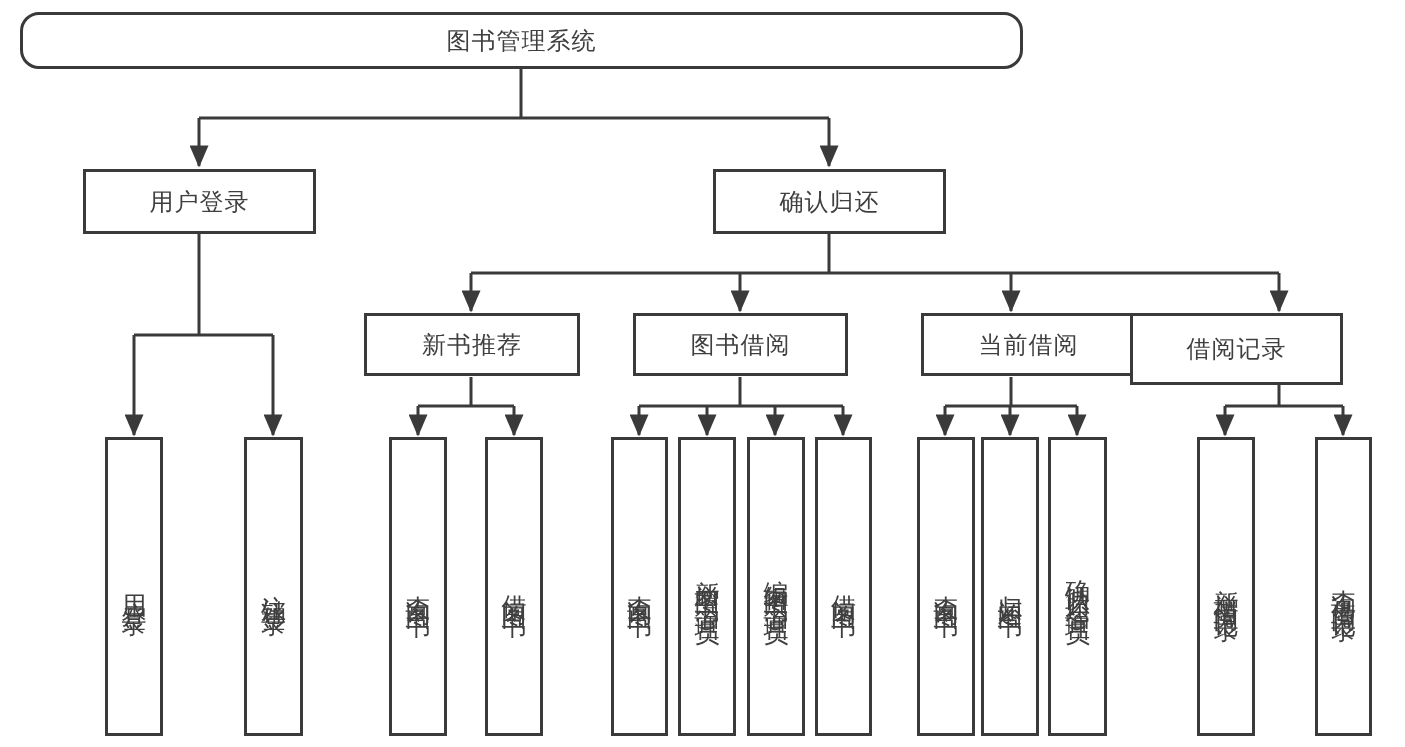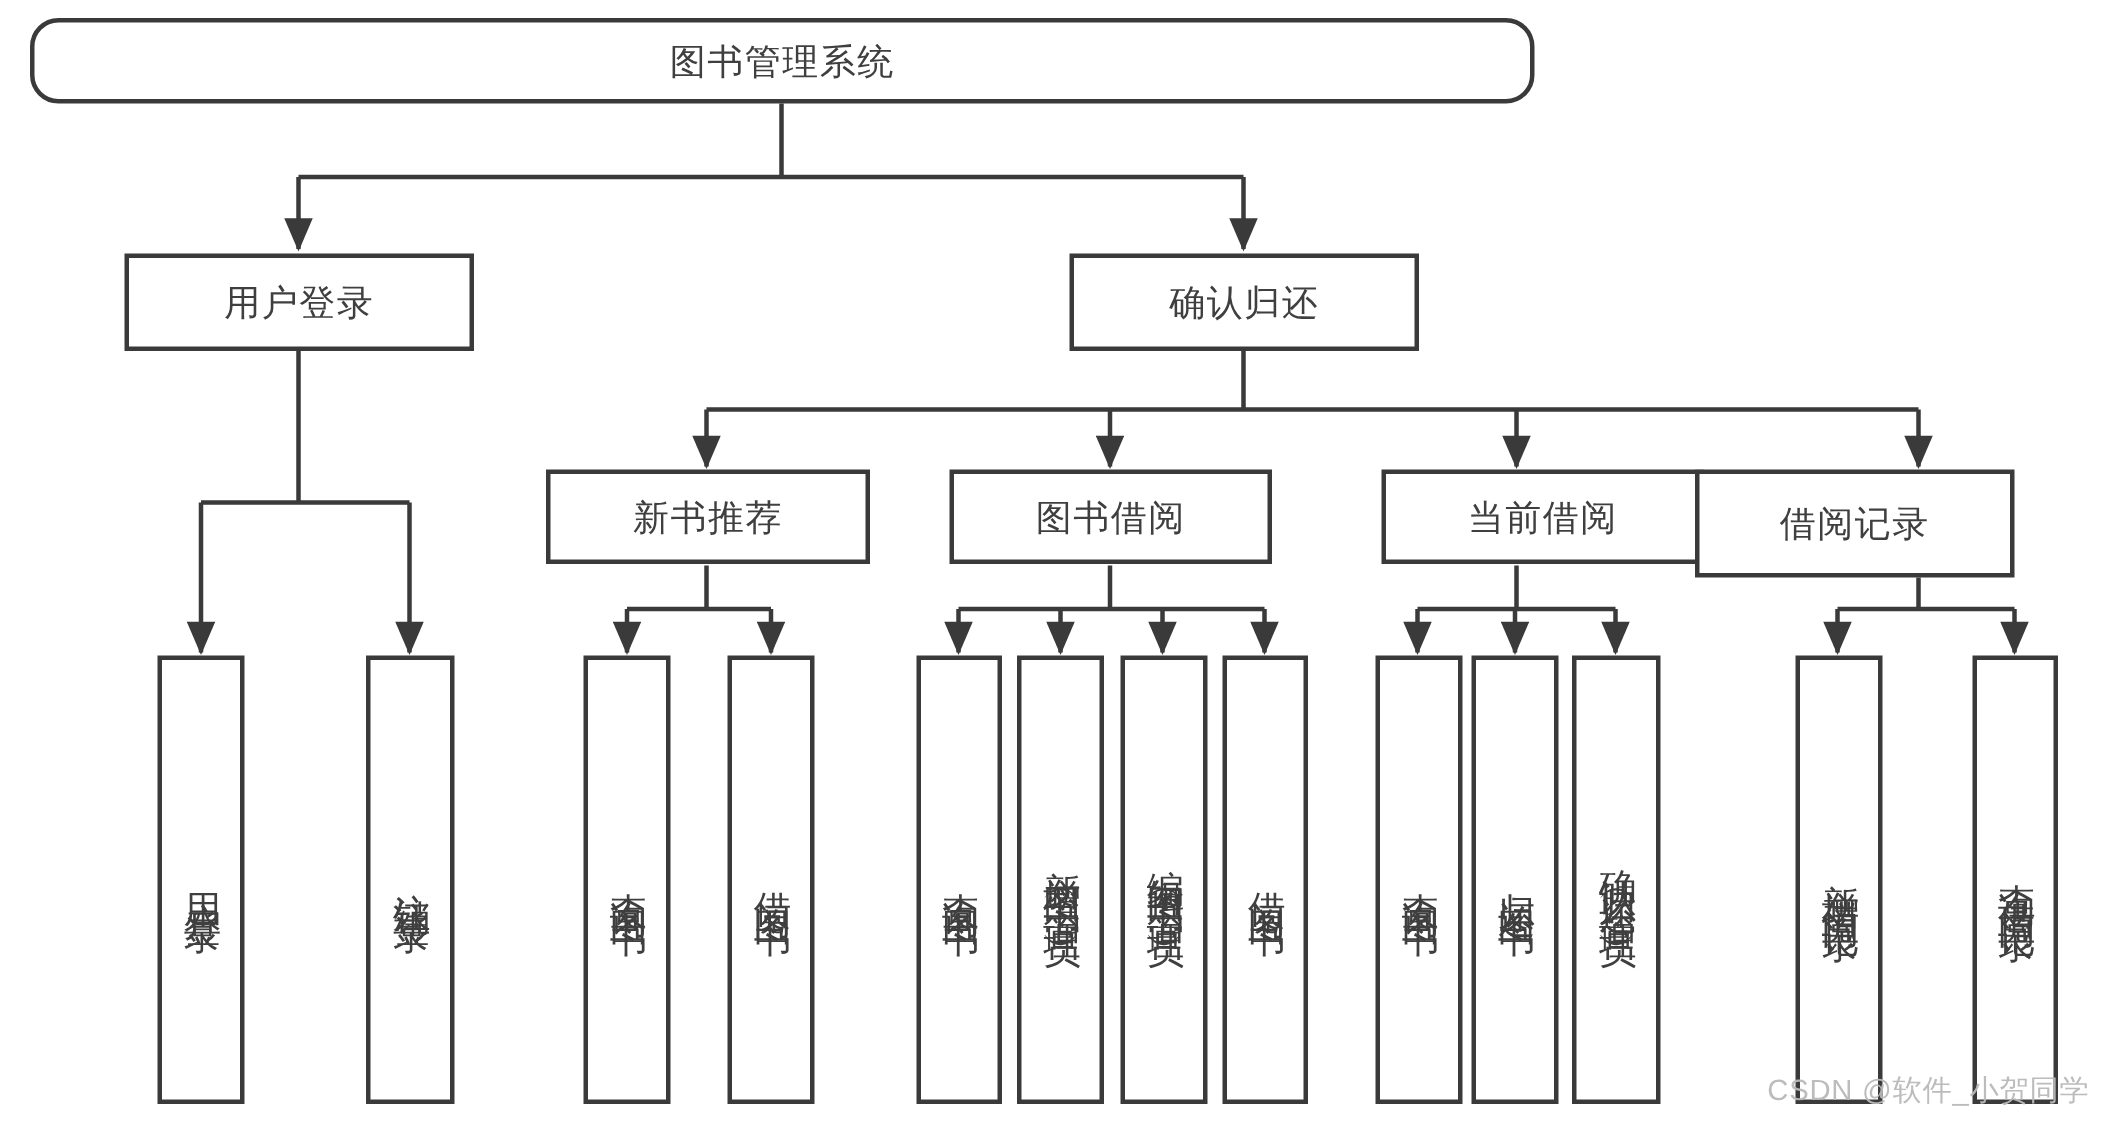"CSDN @软件_小贺同学" div.watermark { html: <div>CSDN @软件_小贺同学</div> -> none }
